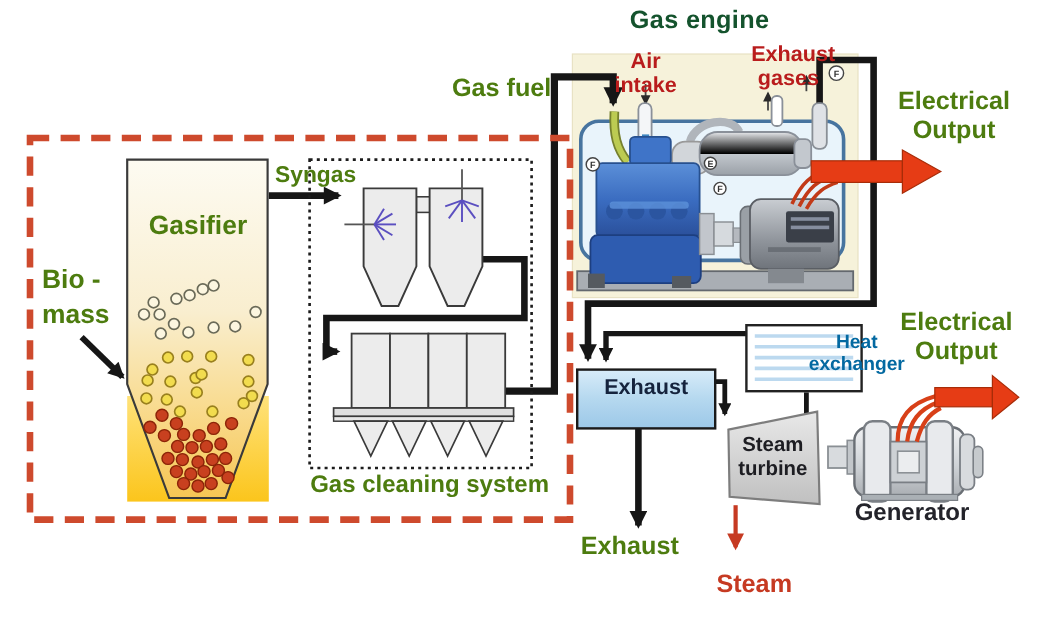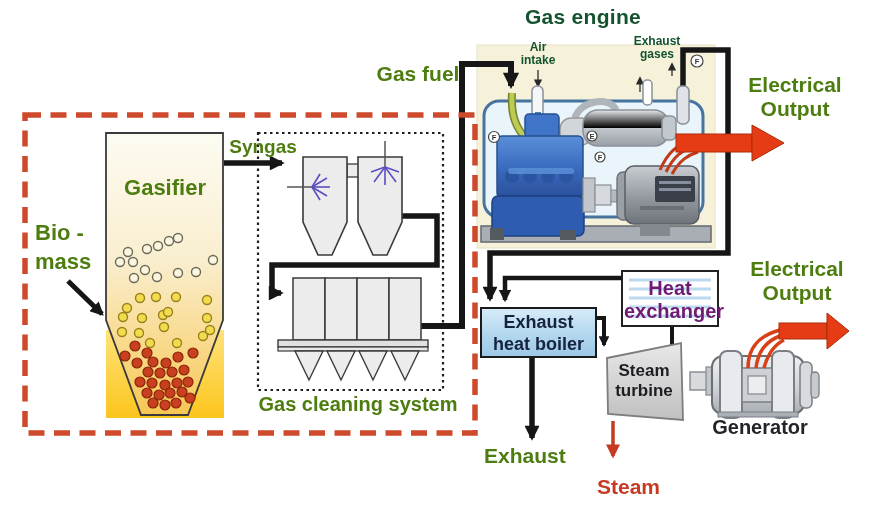"Air" .t-small { color: #14532d -> #b91c1c; font-size: 12px -> 18px }
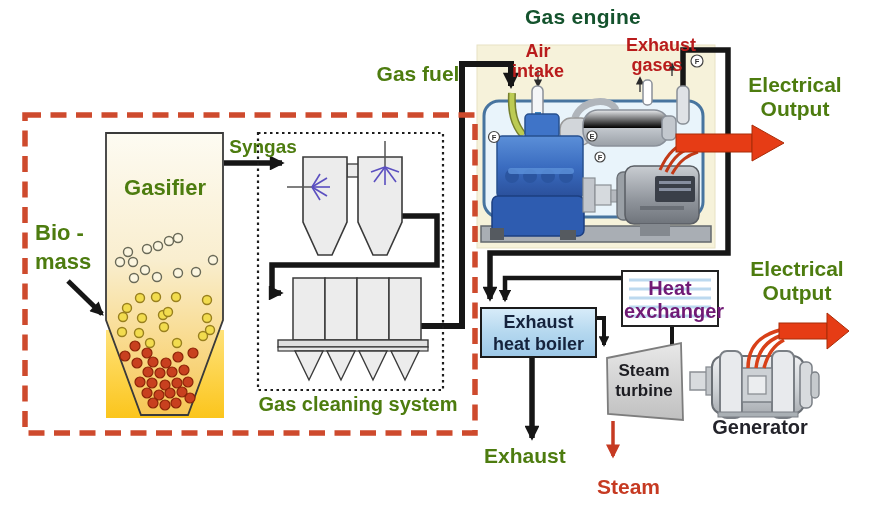"Heat" .t-hx { color: #701a75 -> #0369a1; font-size: 20px -> 16px; padding-left: none -> 44px }
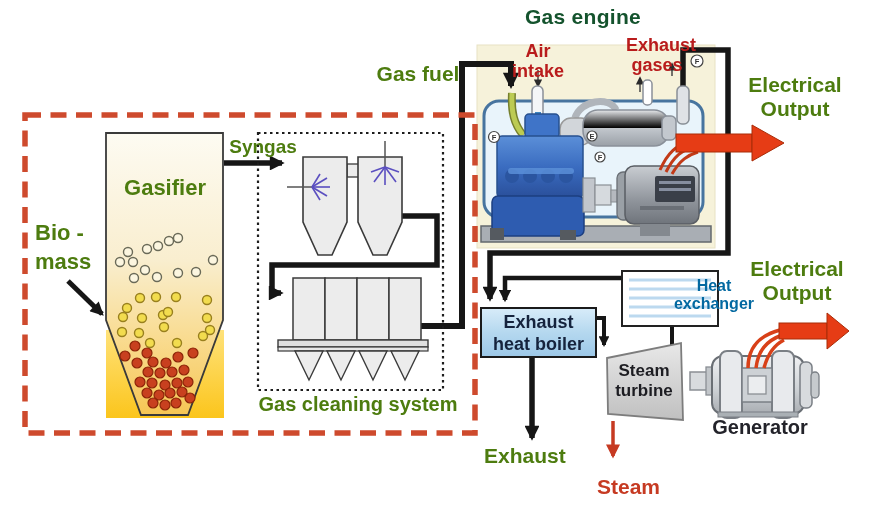"heat boiler" span { html: <span>heat boiler</span> -> none }
